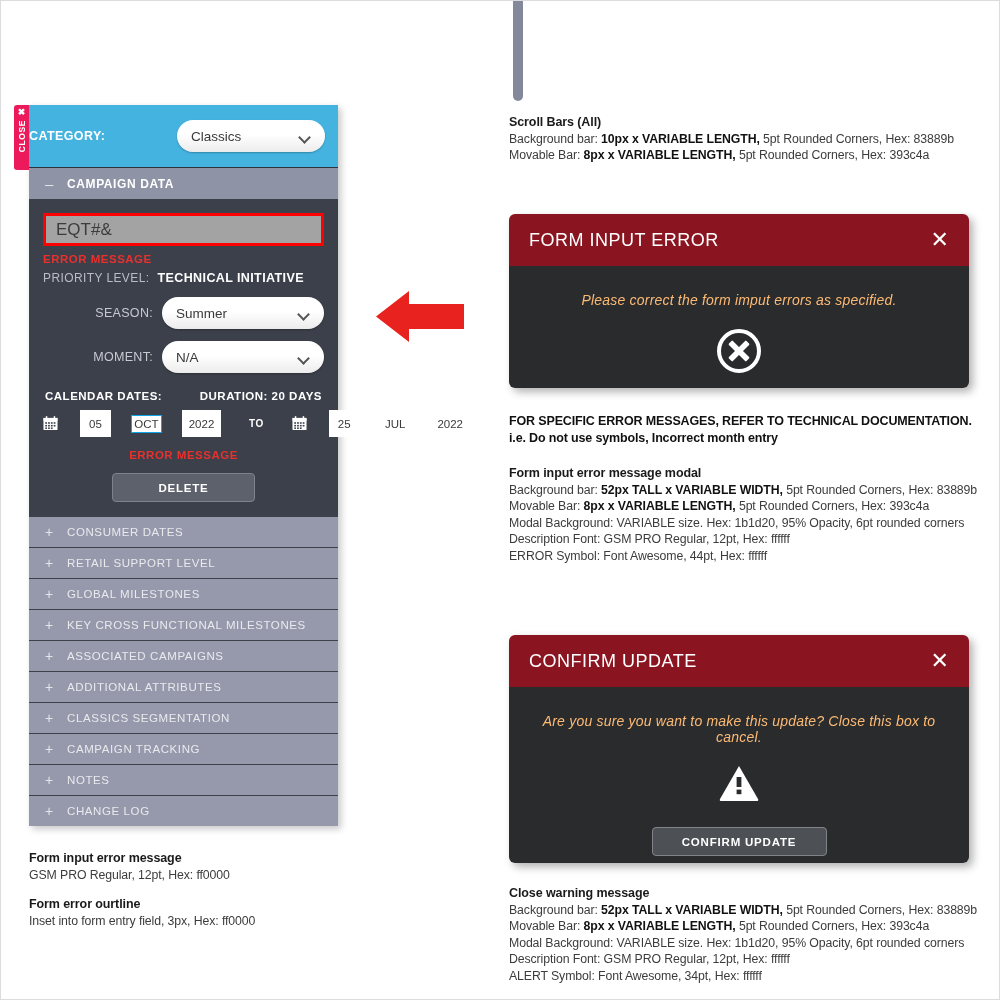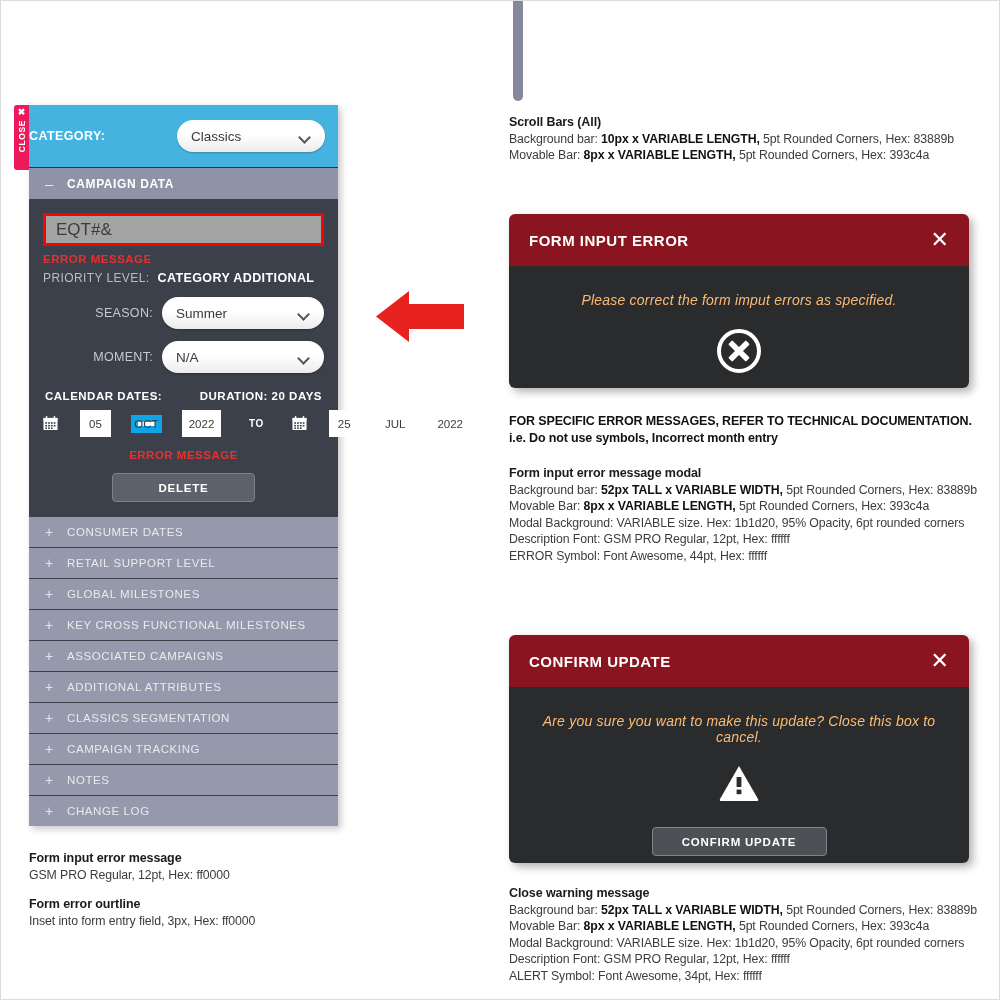"FORM INPUT ERROR" .modal-title { font-size: 15px -> 18px; font-weight: bold -> normal }
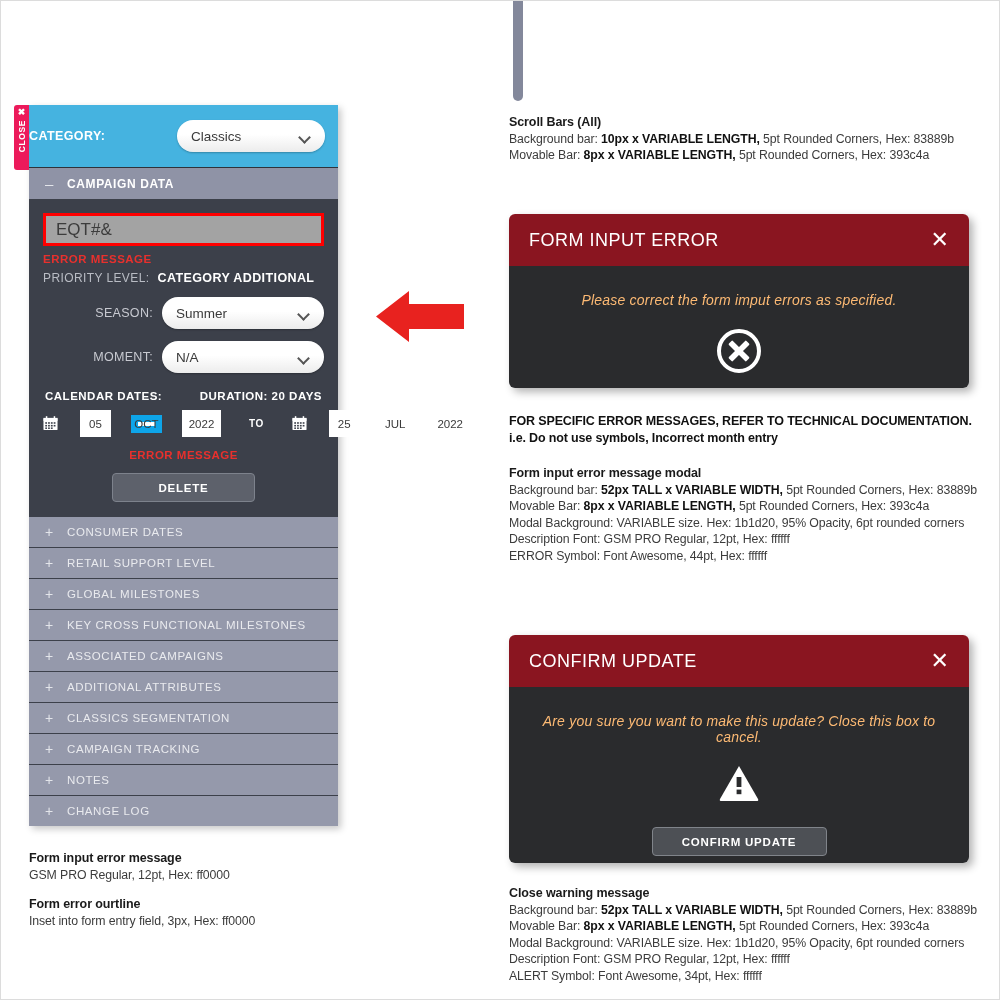"CATEGORY ADDITIONAL" span.pvalue { text: CATEGORY ADDITIONAL -> TECHNICAL INITIATIVE }
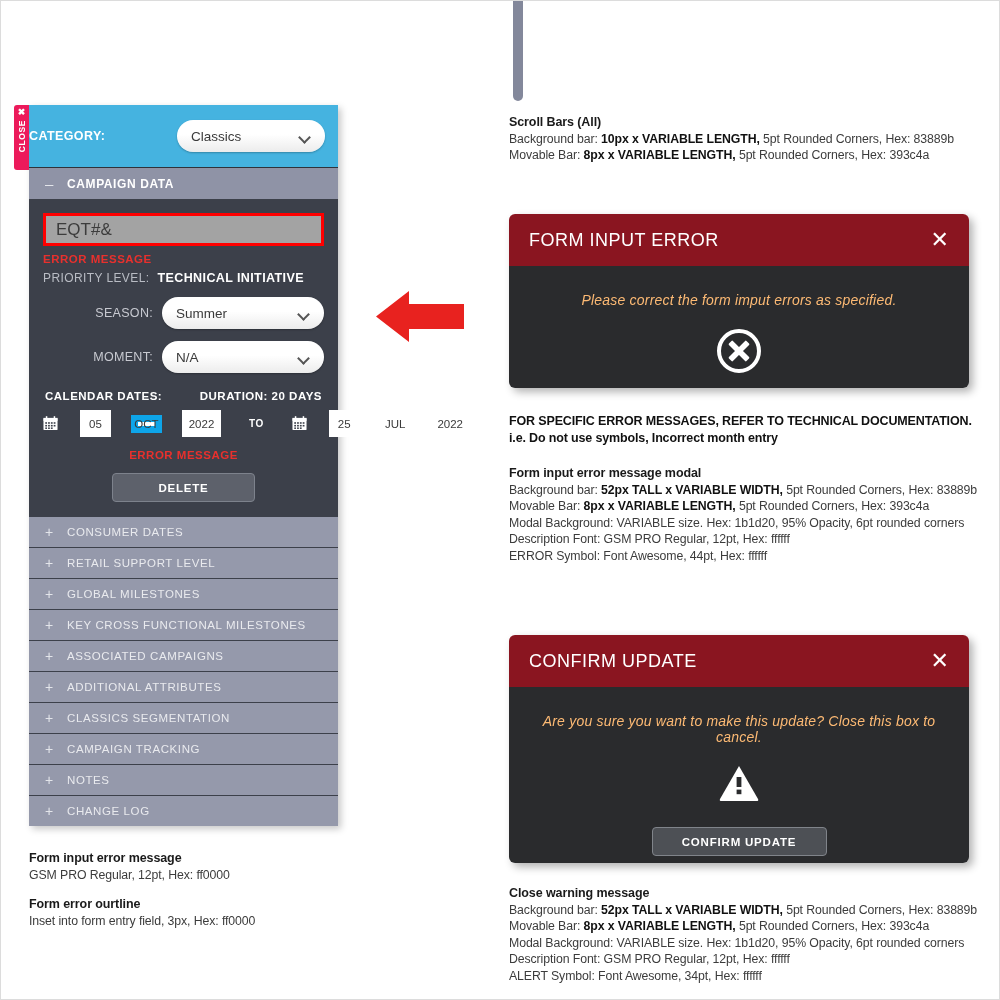"OCT" .date-box.error { border: 7px solid #0ea5e9 -> 1px solid #0ea5e9 }
